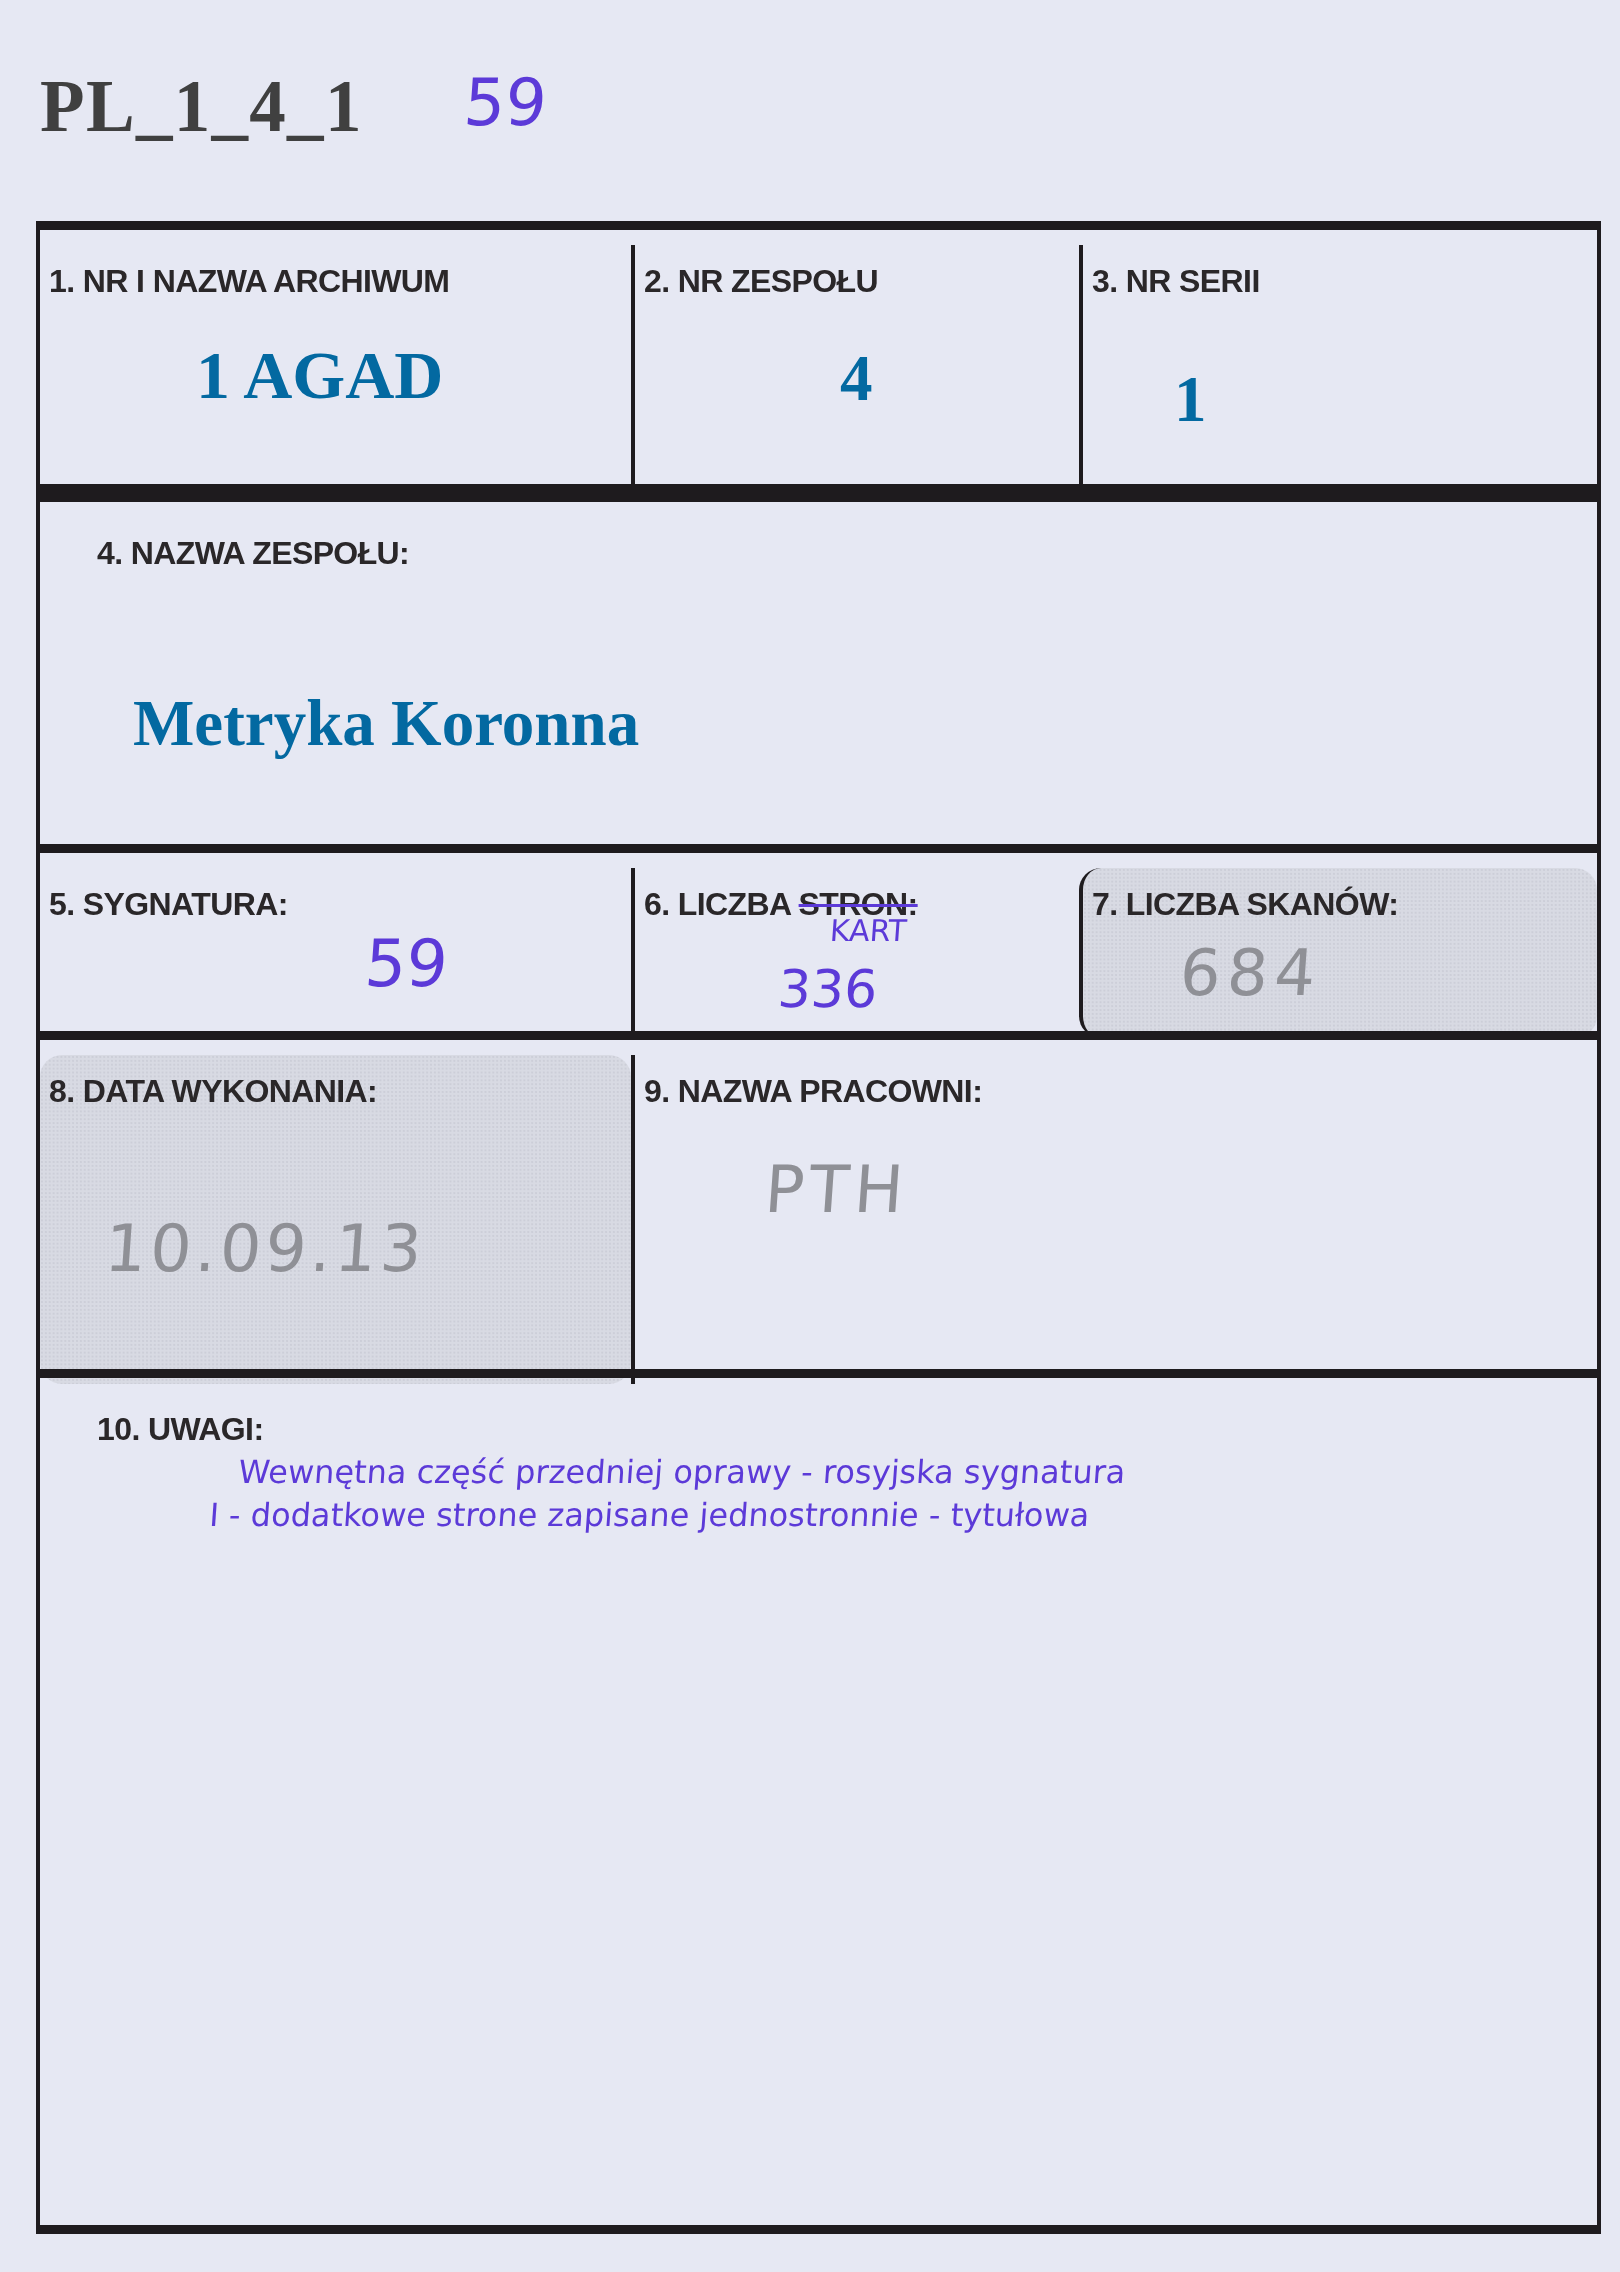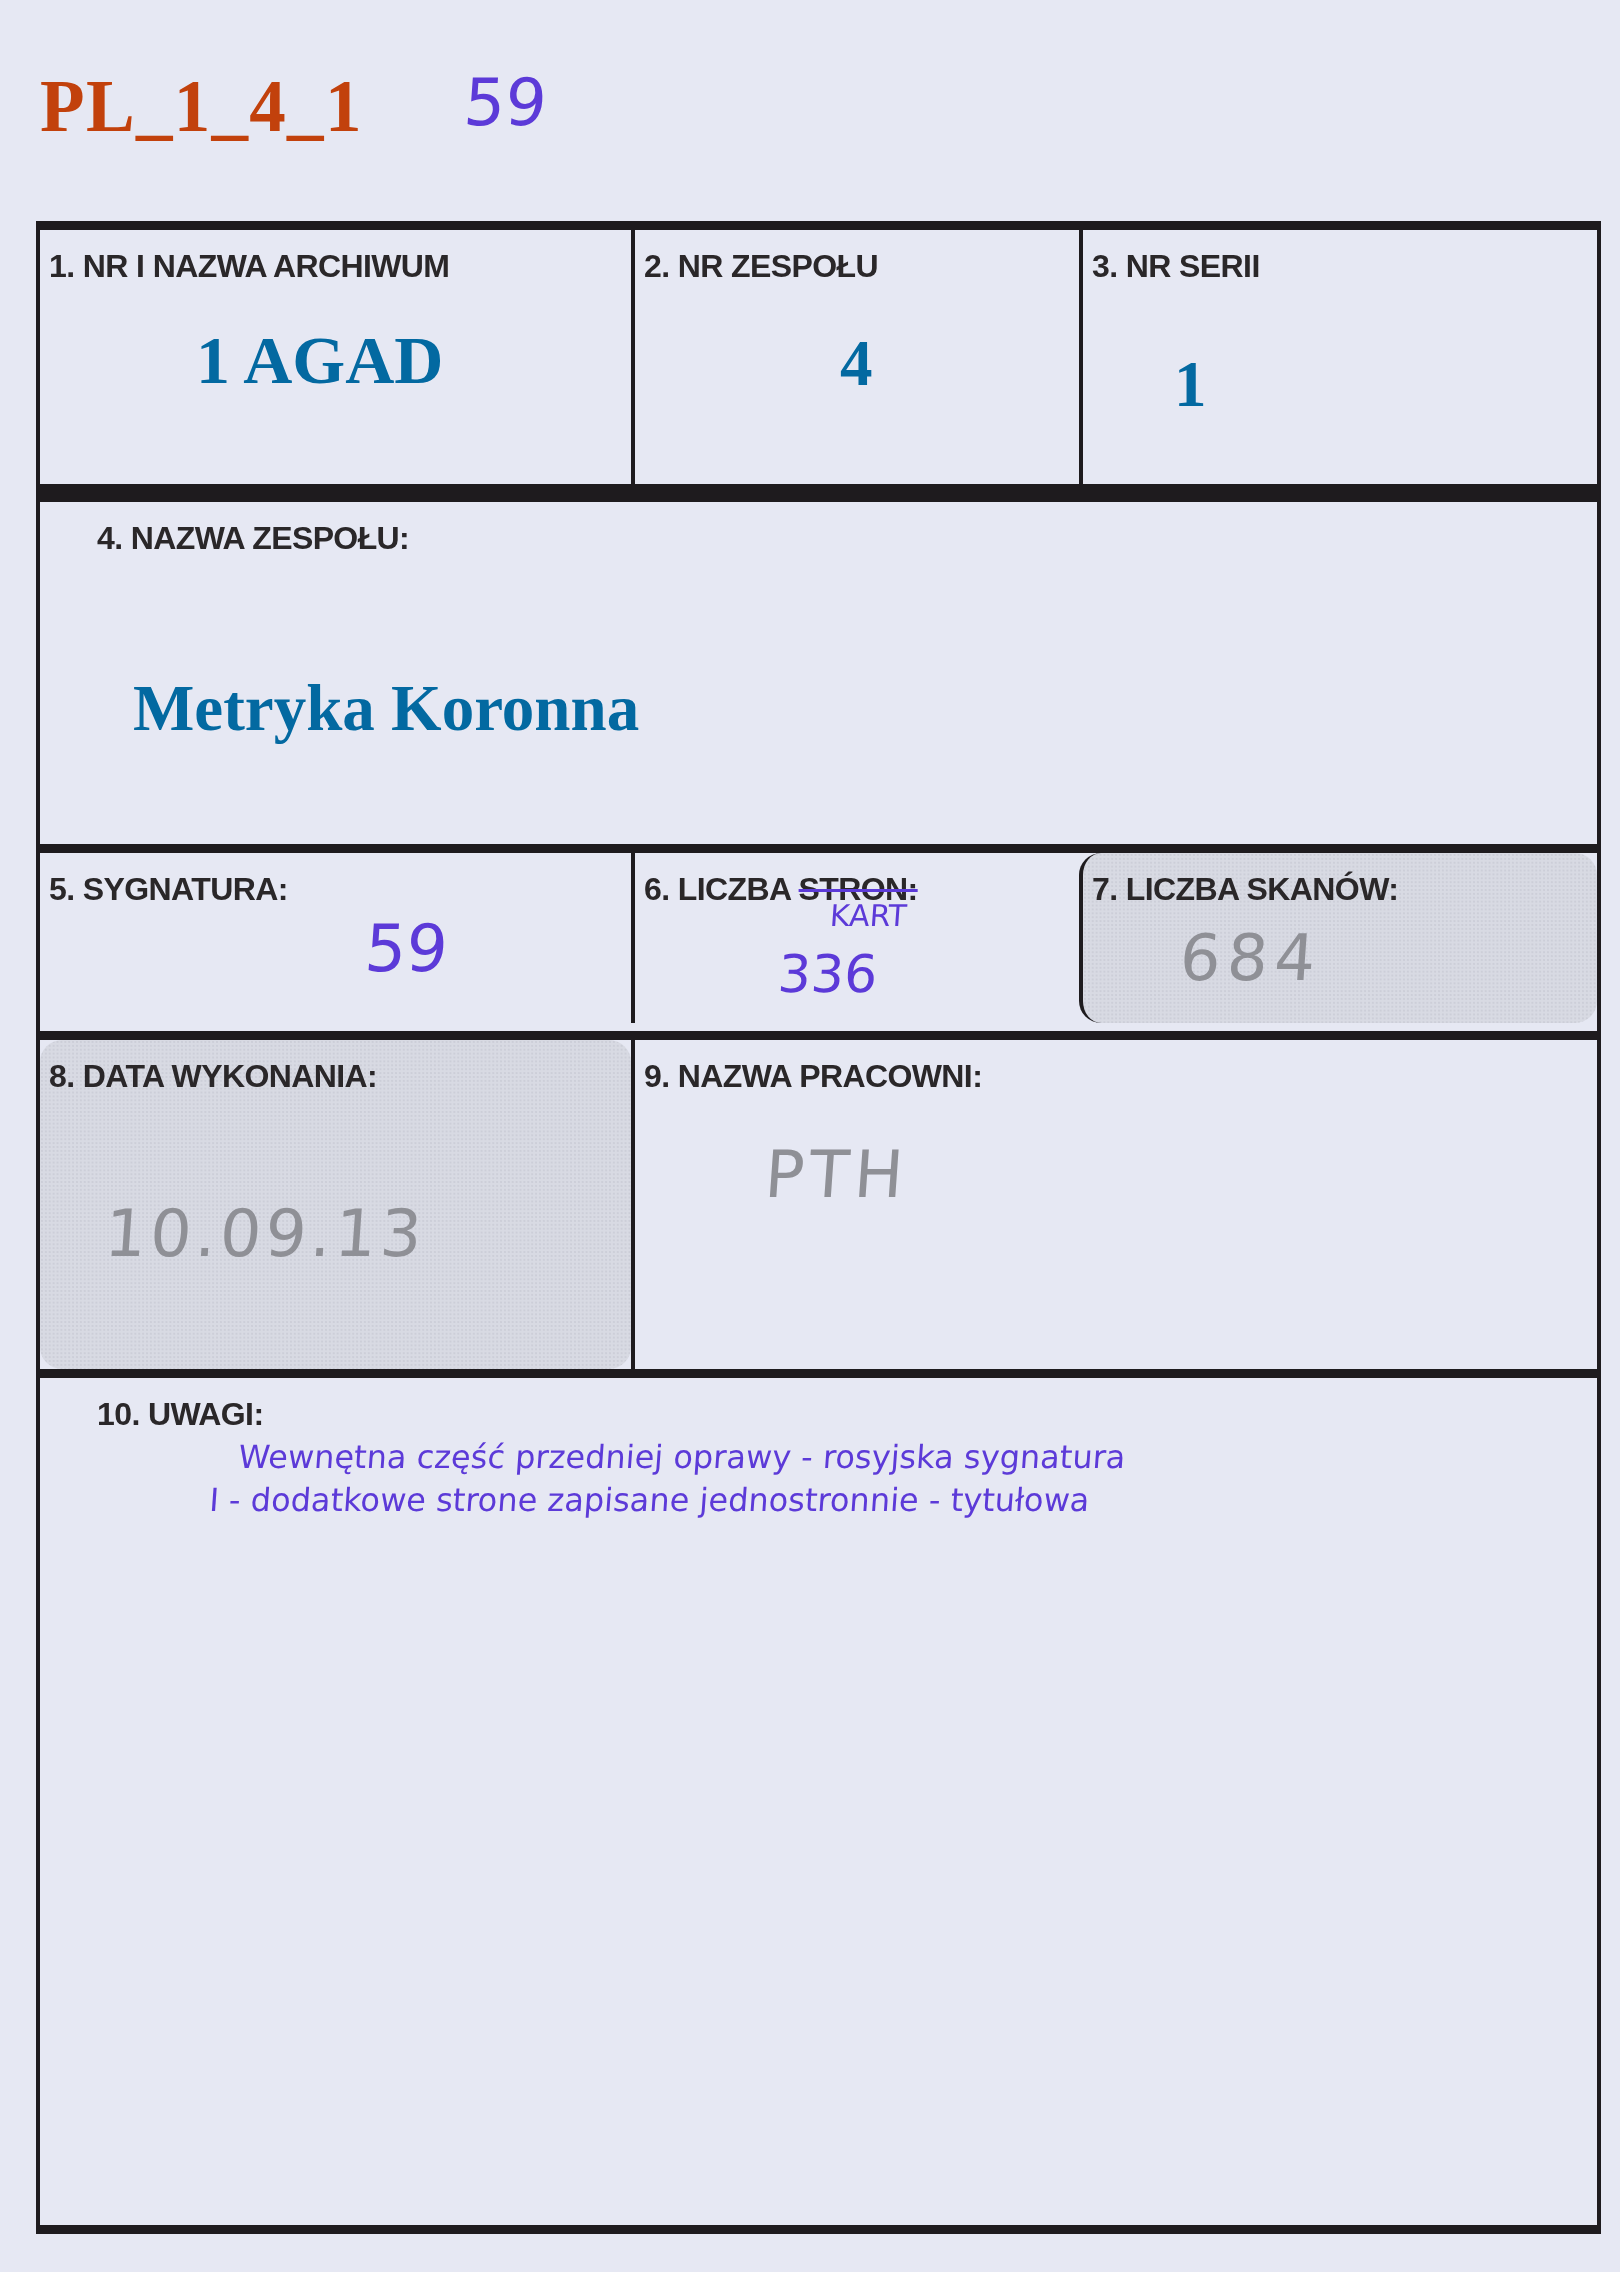"PL_1_4_1" .header-code { color: #c2410c -> #404040 }
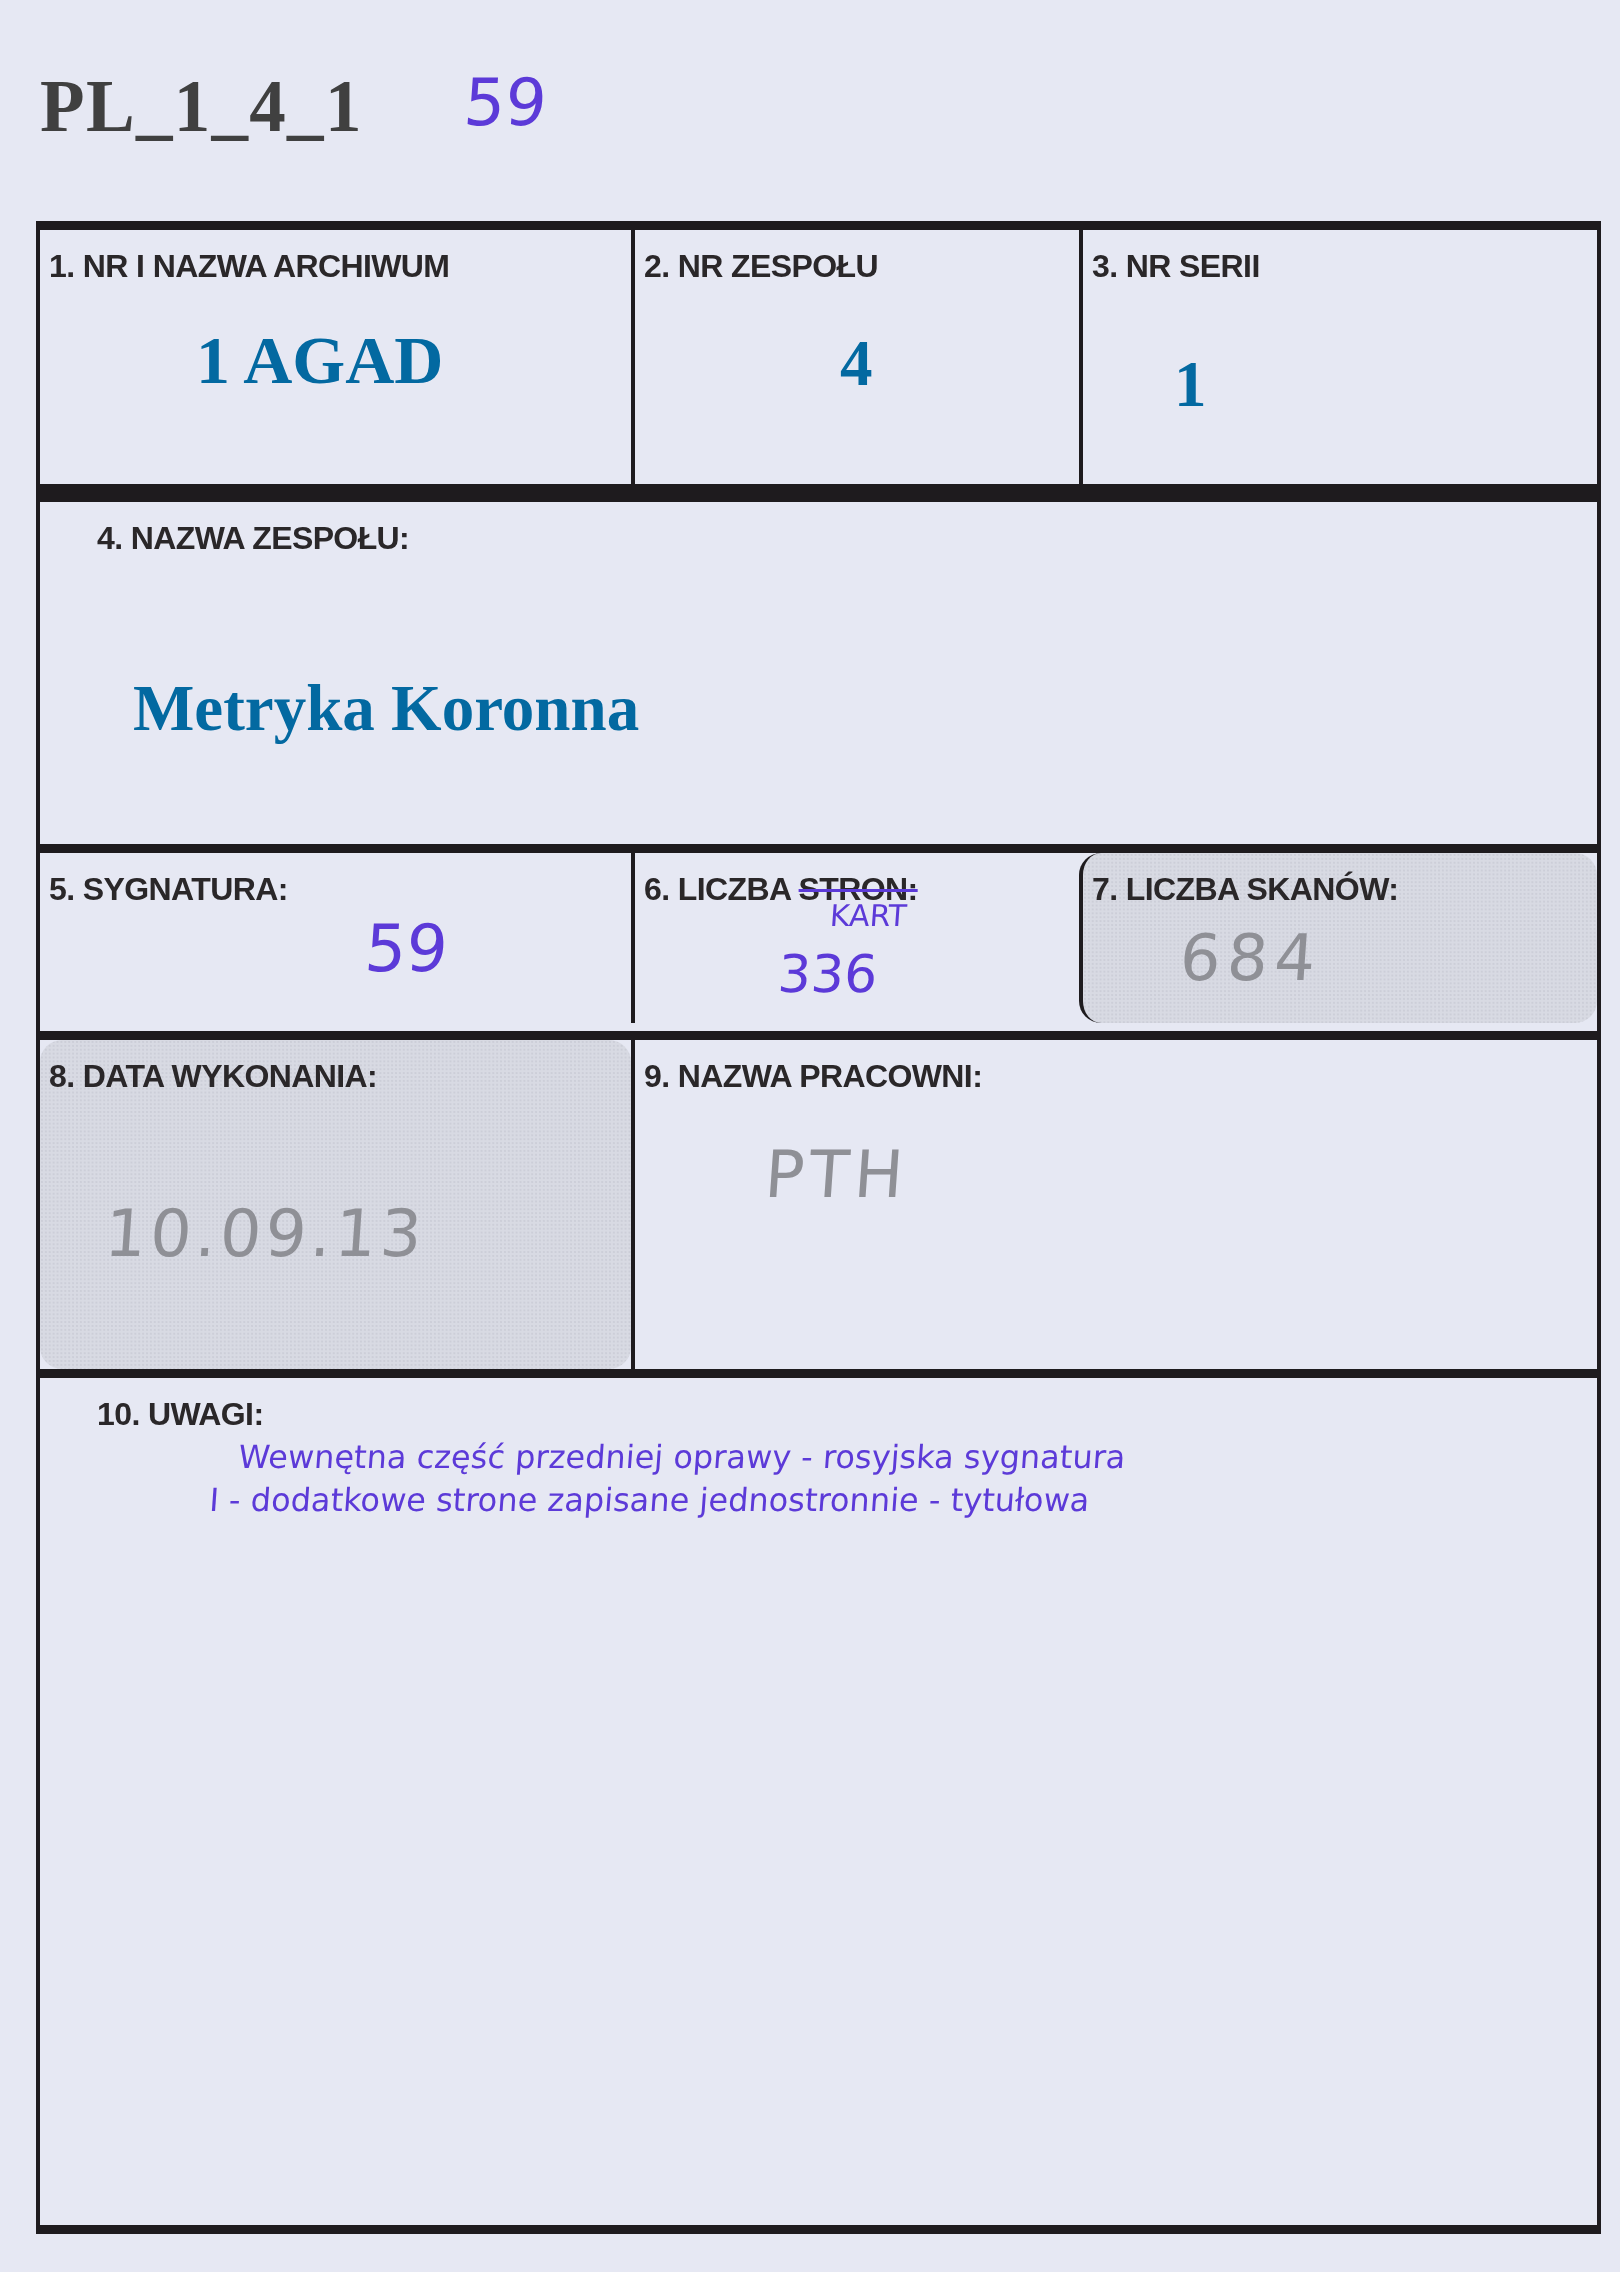"1. NR I NAZWA ARCHIWUM" .cell { margin-top: none -> 15px }
